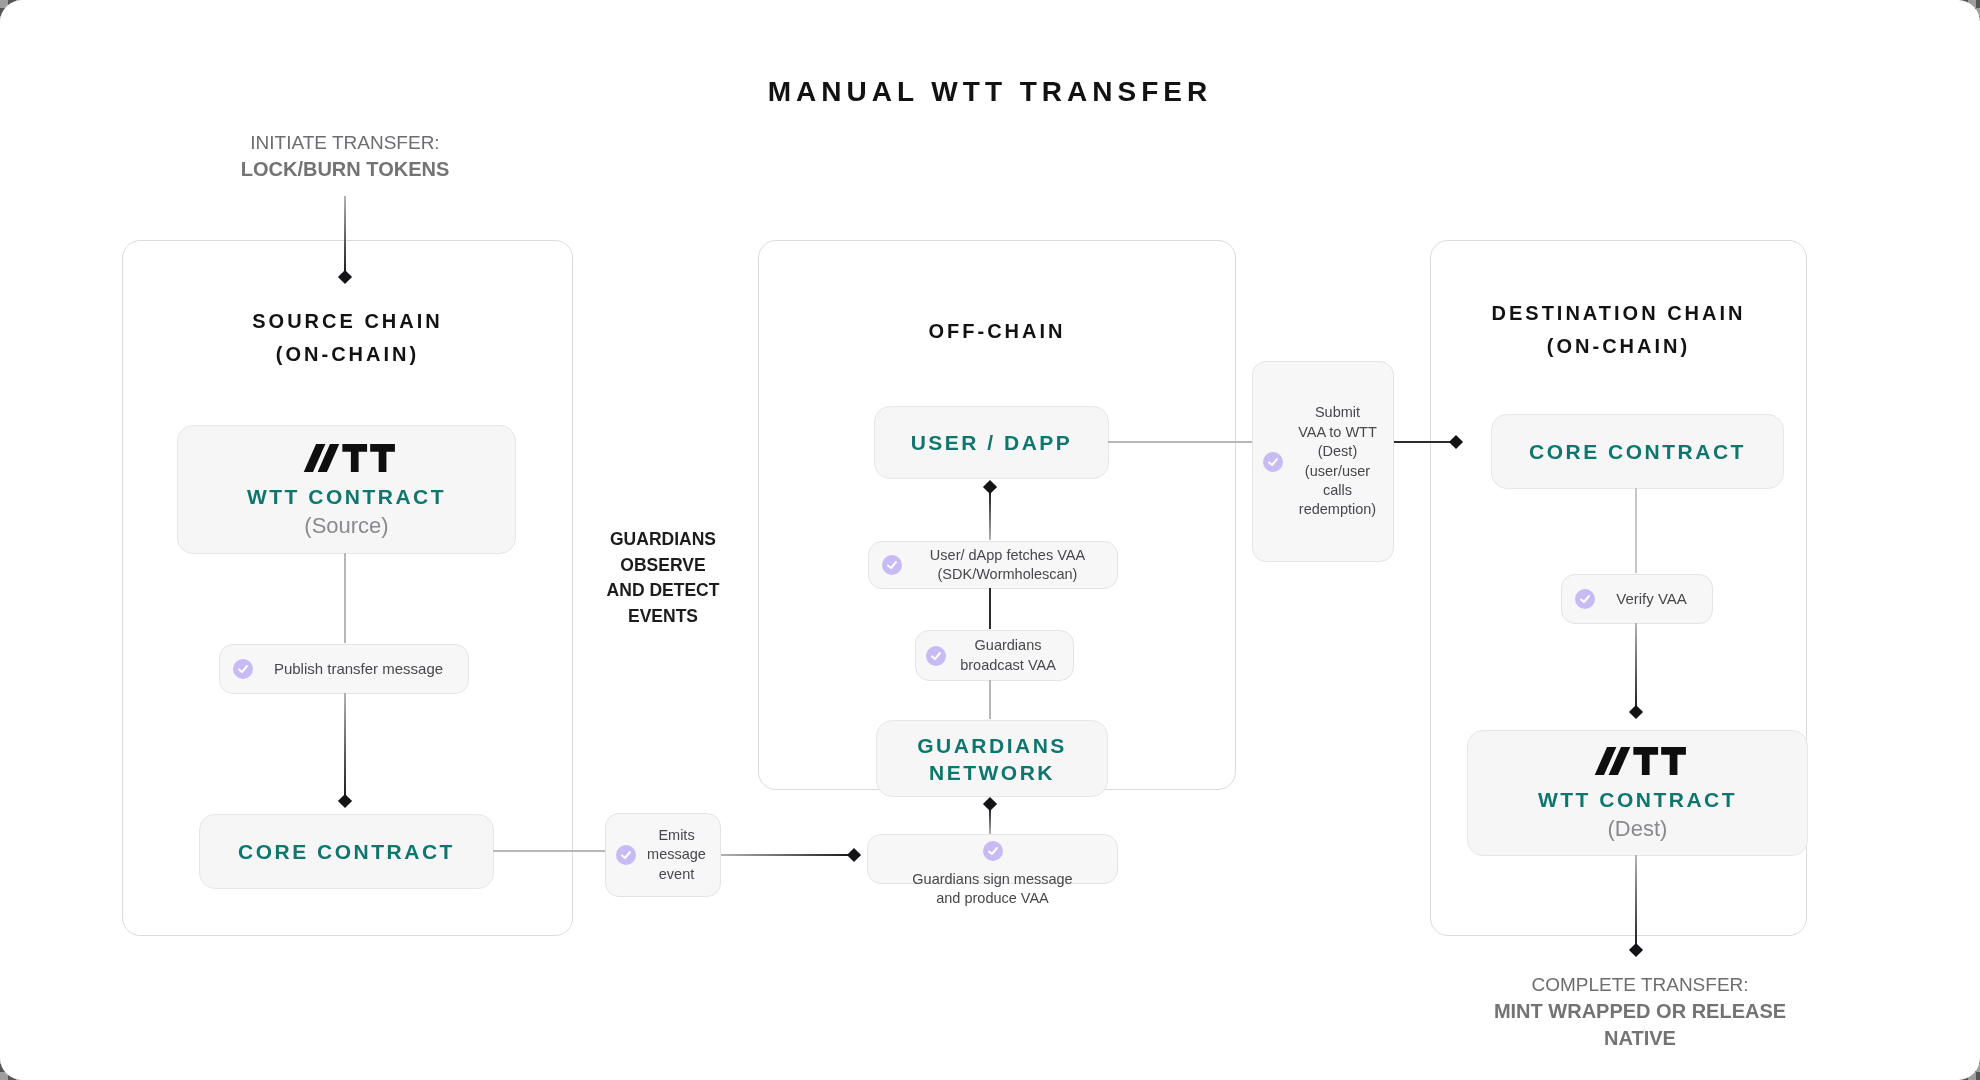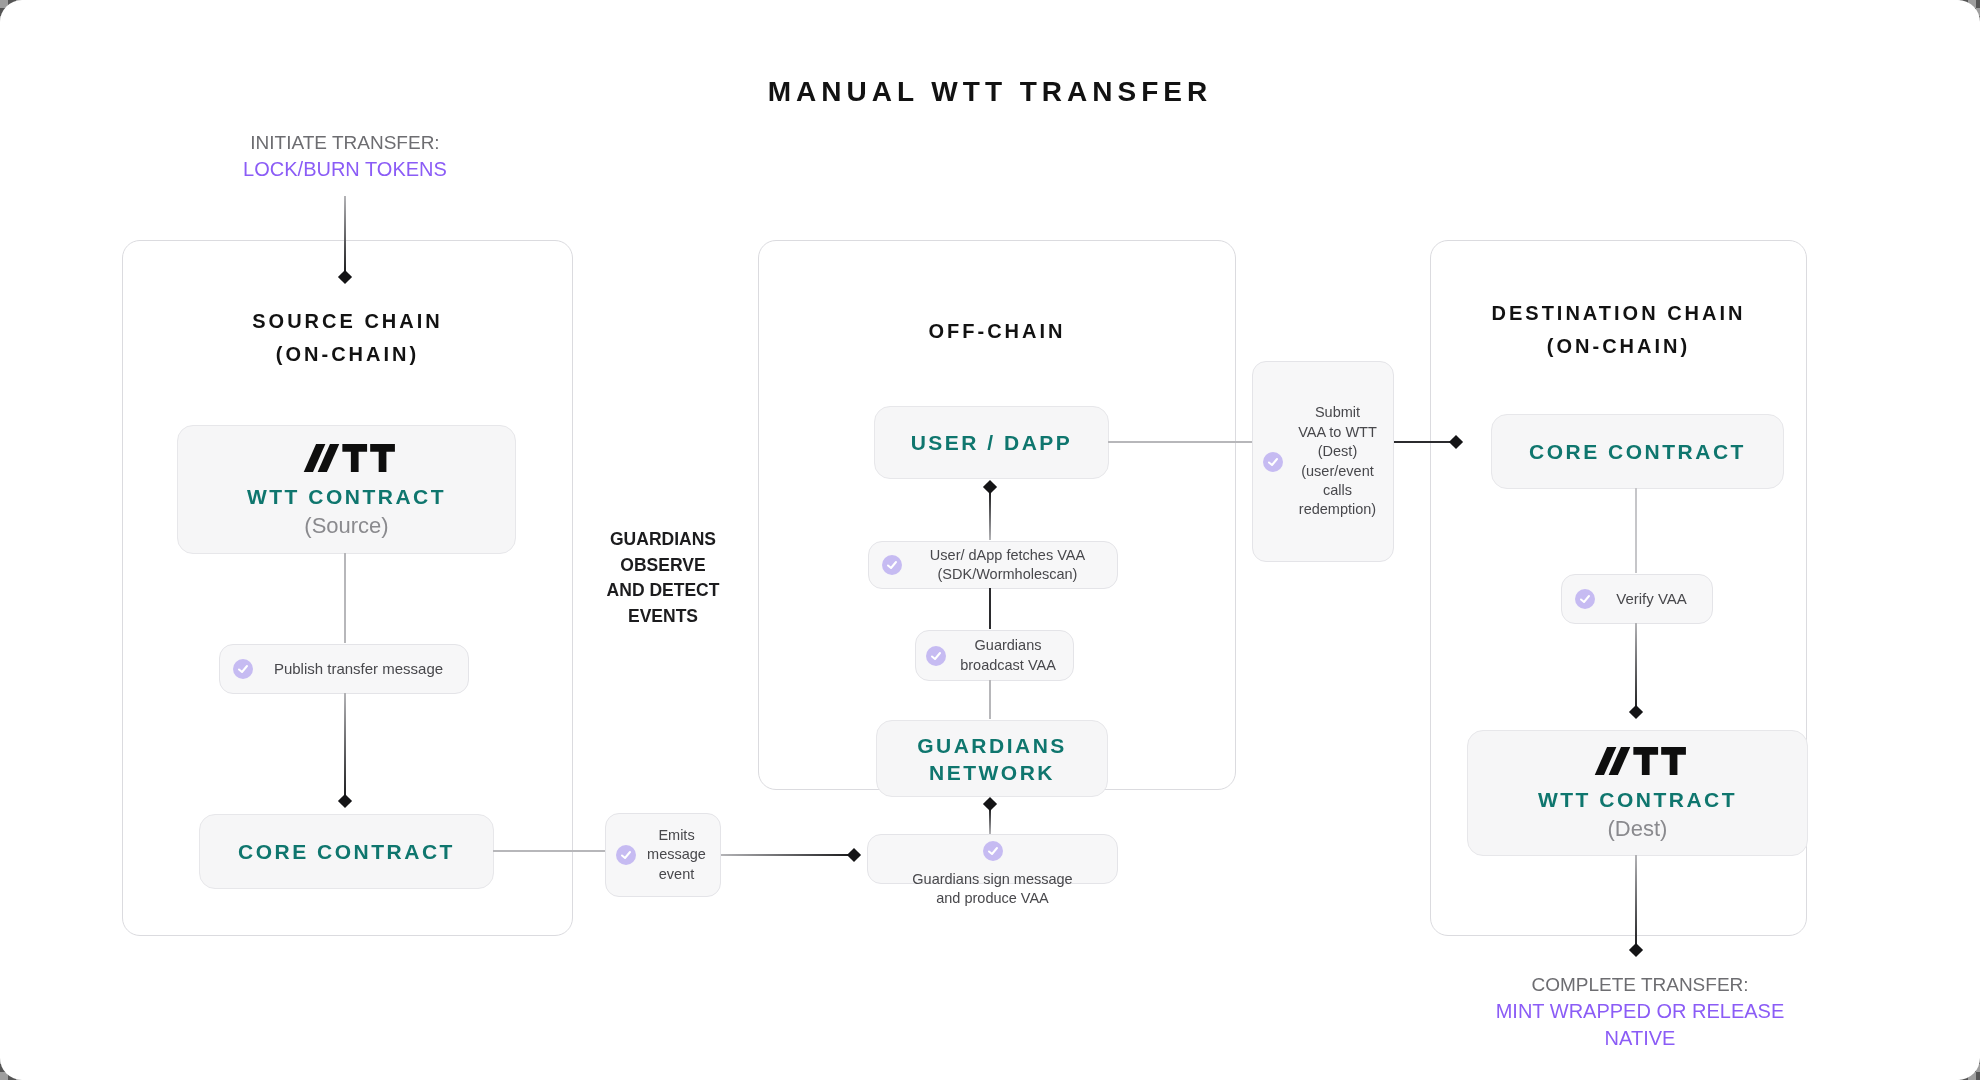"LOCK/BURN TOKENS" .ann .l2 { color: #8b5cf6 -> #737373; font-weight: 400 -> 700 }
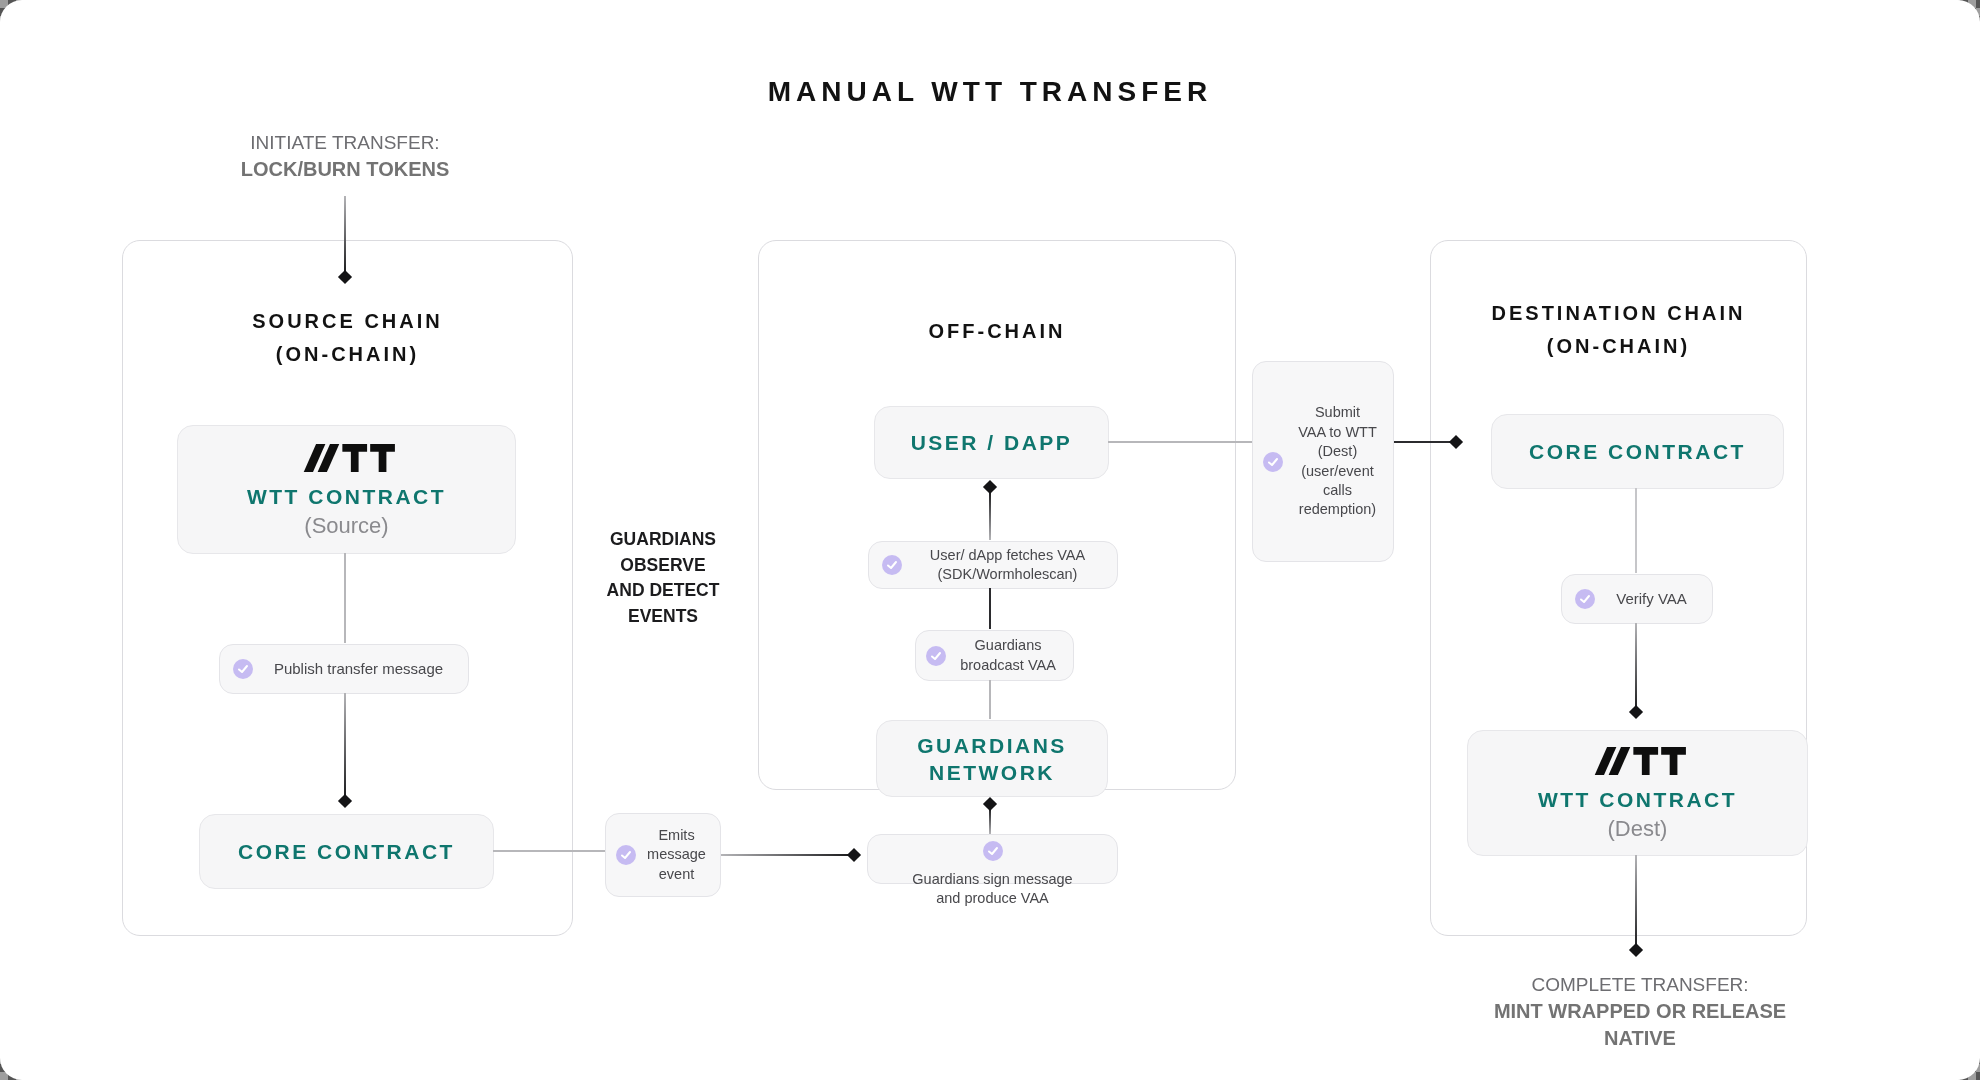"(user/event" div { text: user/event -> user/user }
